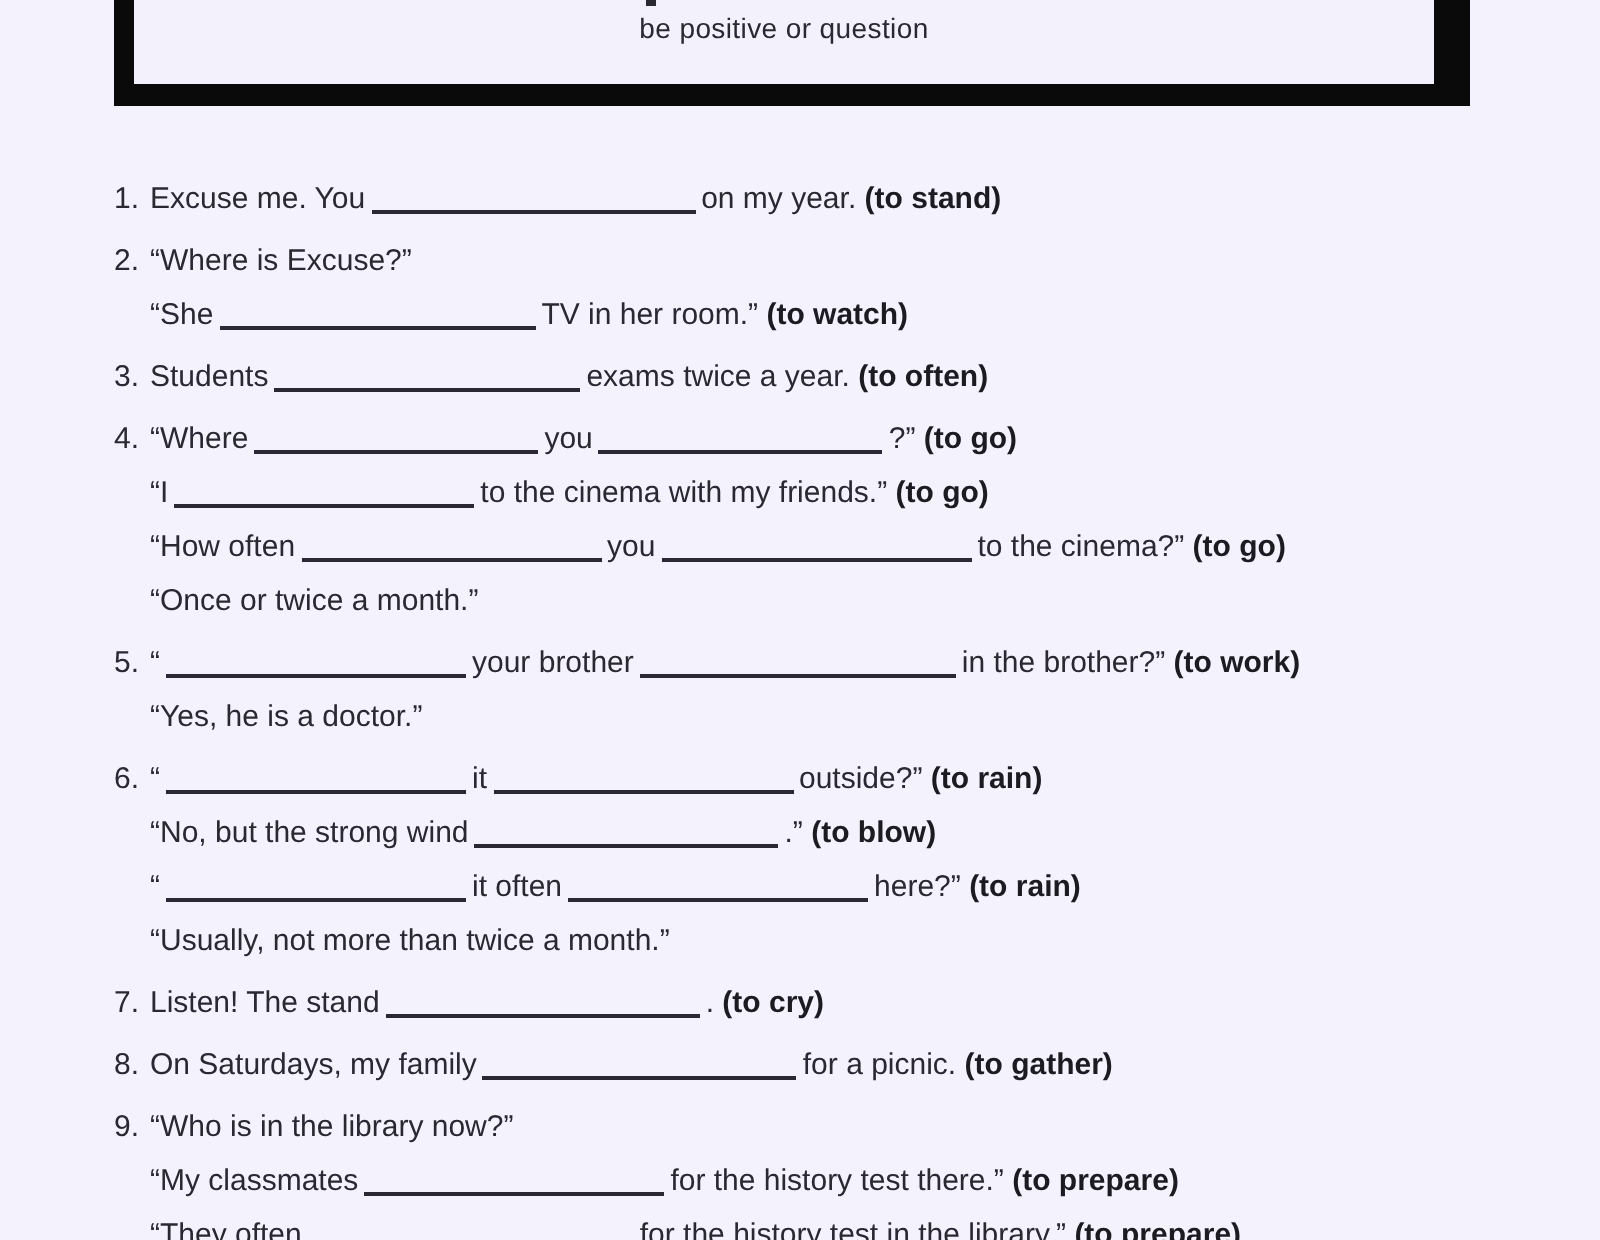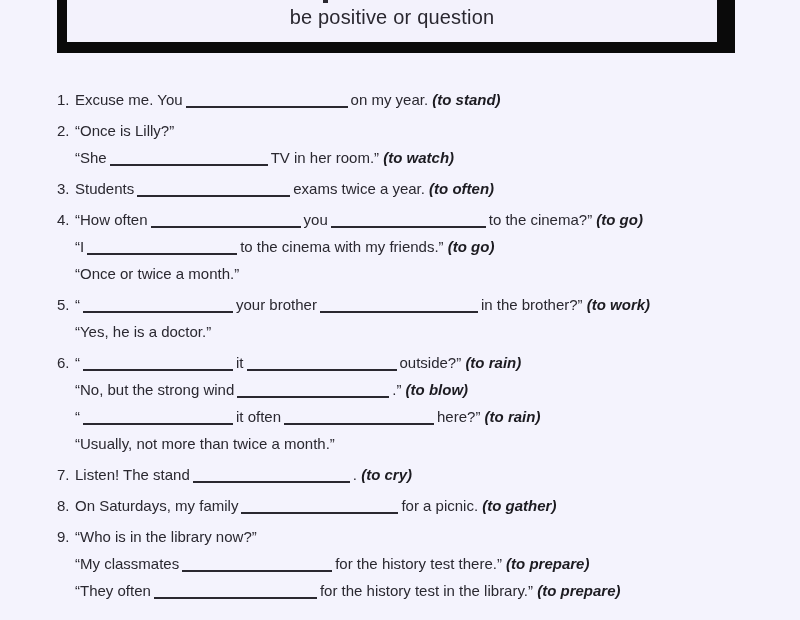"be positive or question" .title-line { font-size: 20px -> 14px }
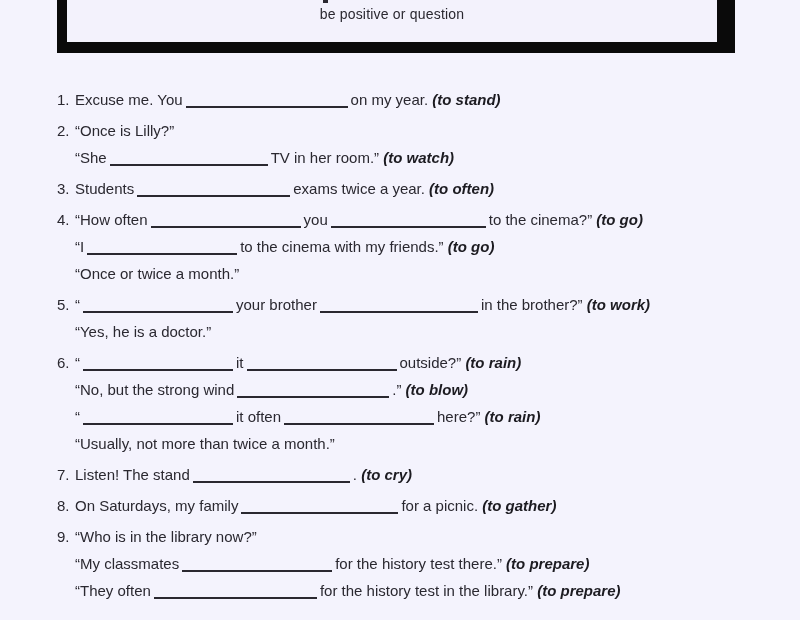"(to stand)" .hint { font-style: italic -> none }
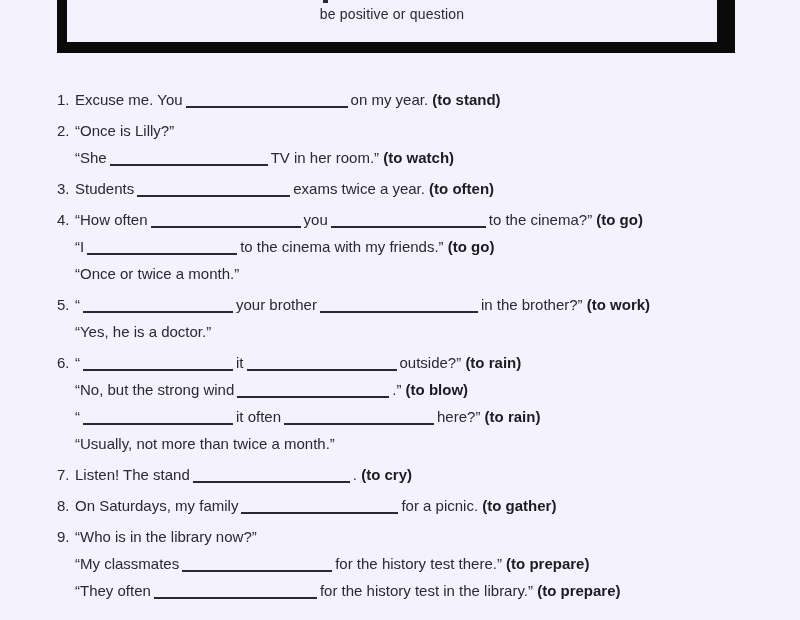"“Once is Lilly?”" span.txt { text: Once is Lilly -> Where is Excuse }
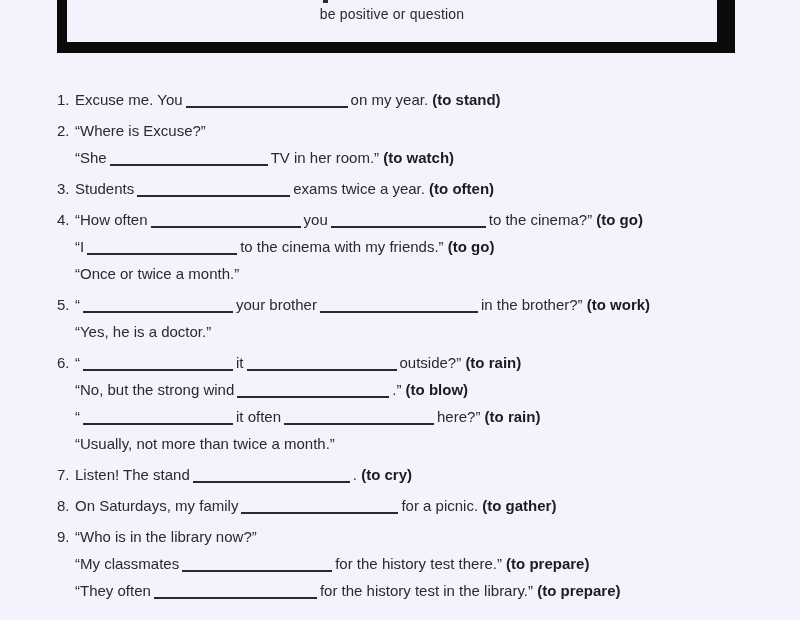"“Where you ?” (to go)" div.line { html: none -> <div><span>“Where</span><span></span><span>you</span><span></span><span>?” </span><span>(to go)</span></div> }
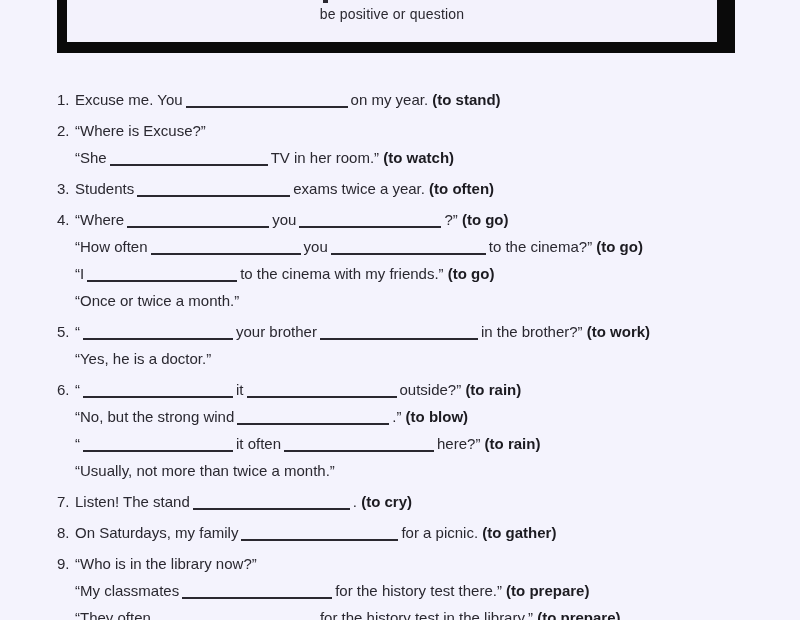"“How often you to the" div.line { order: before "“I to the cinema with" -> after "“I to the cinema with" }
